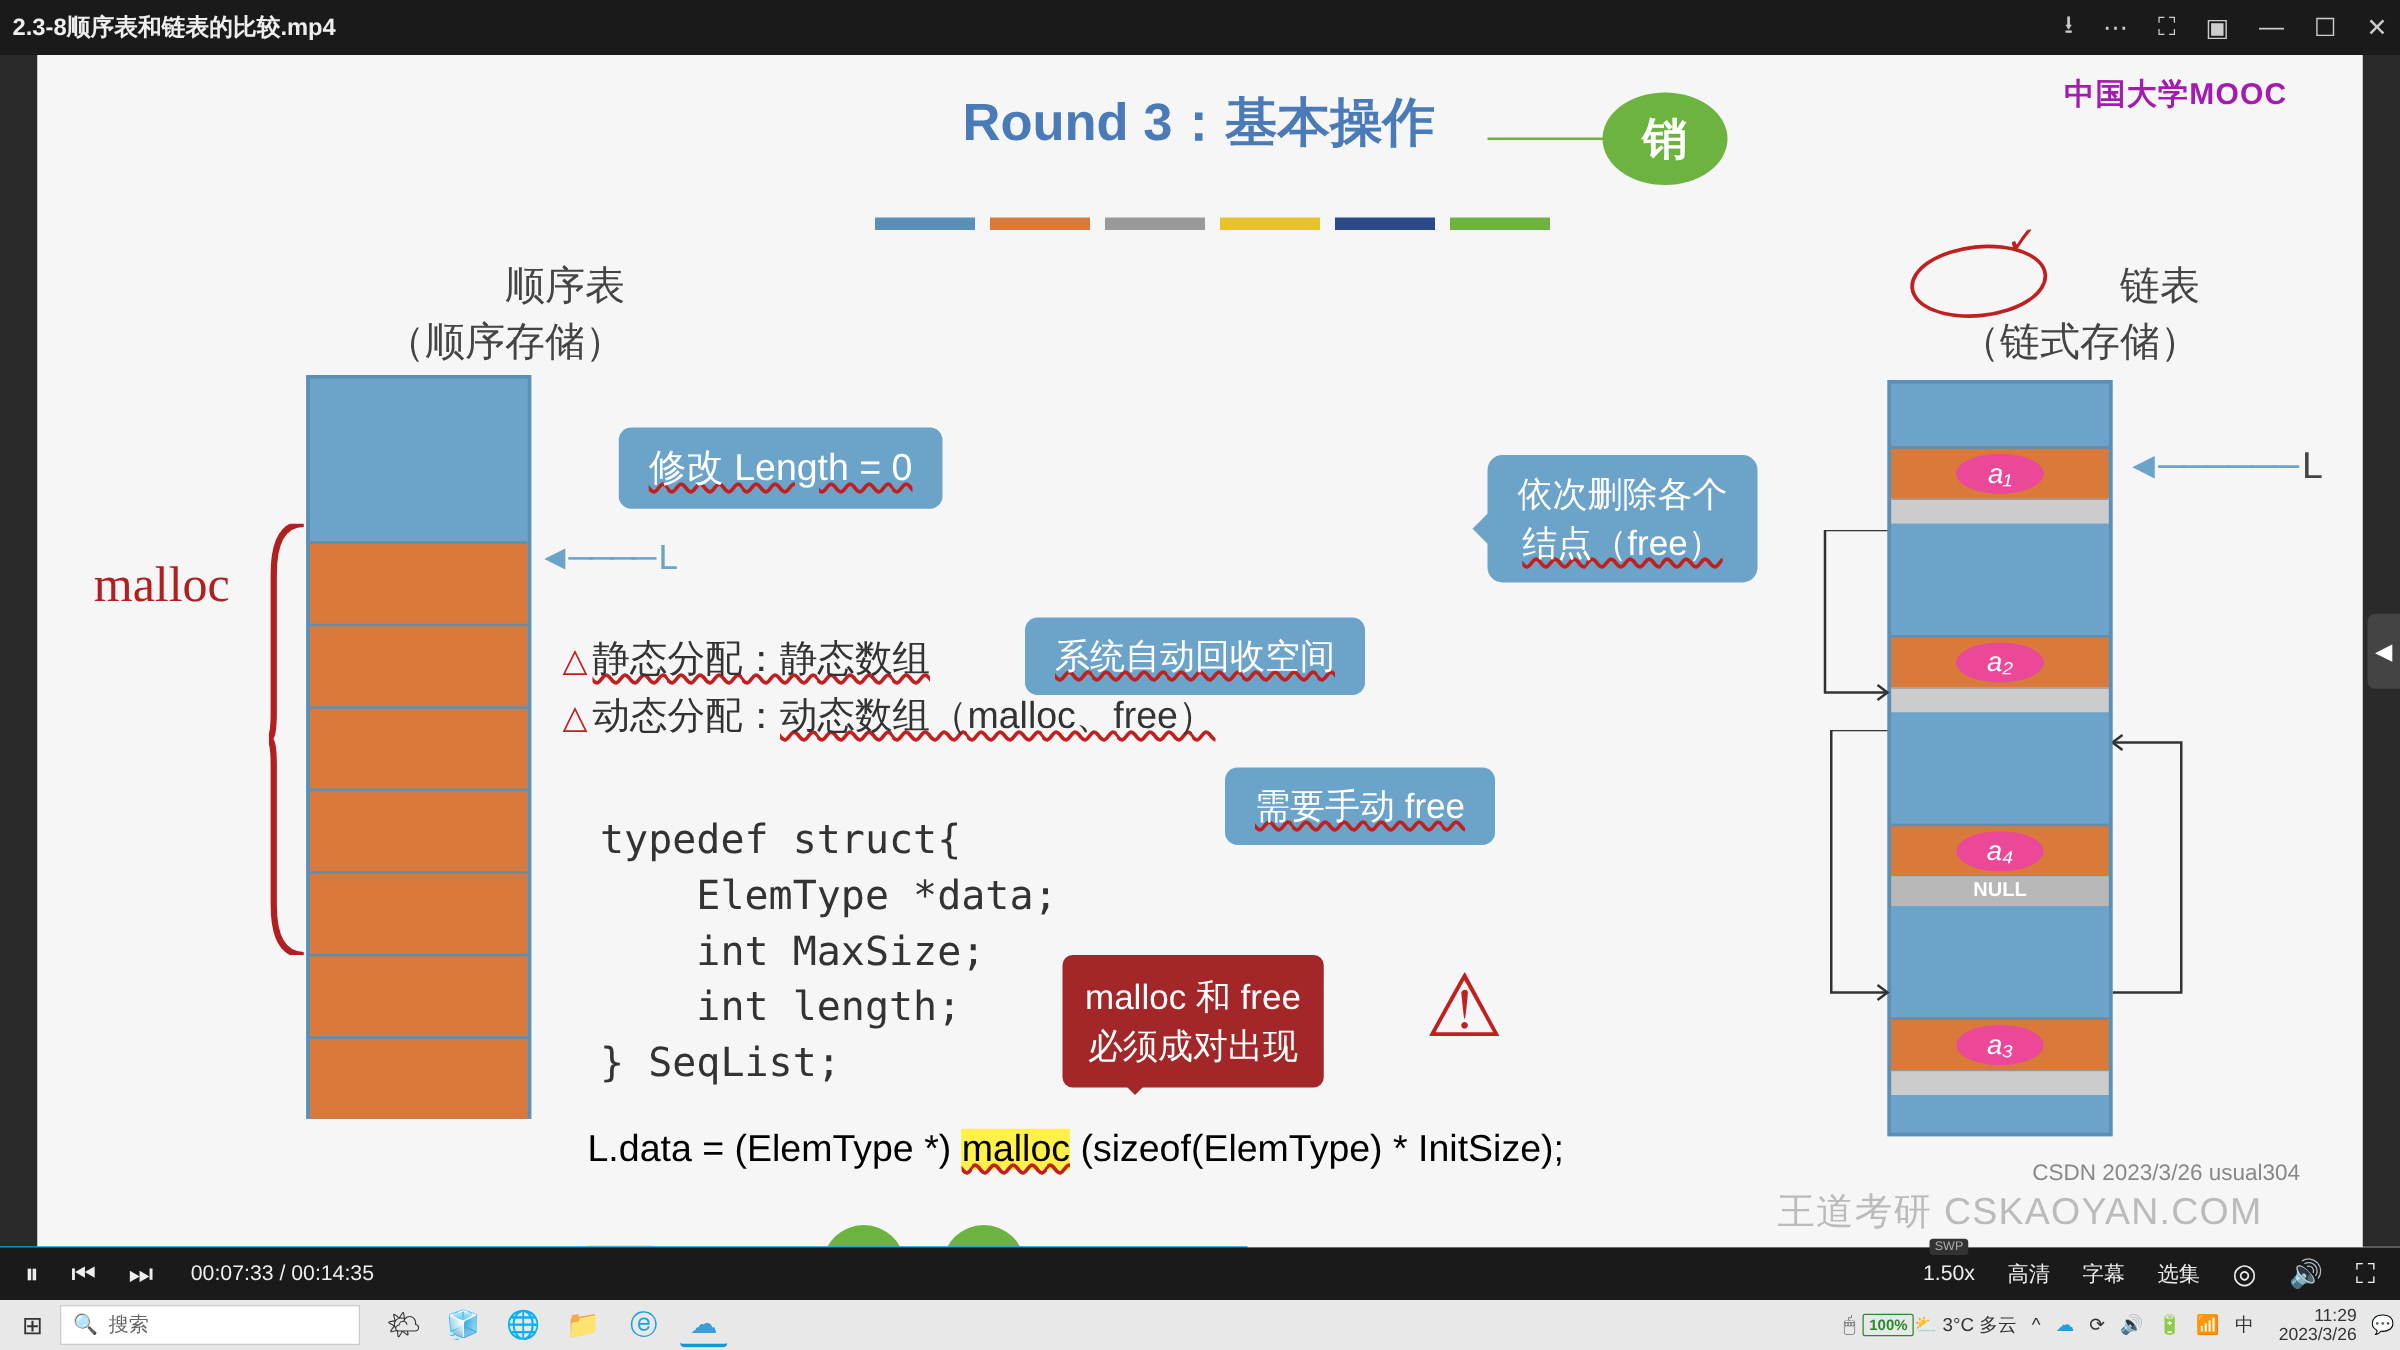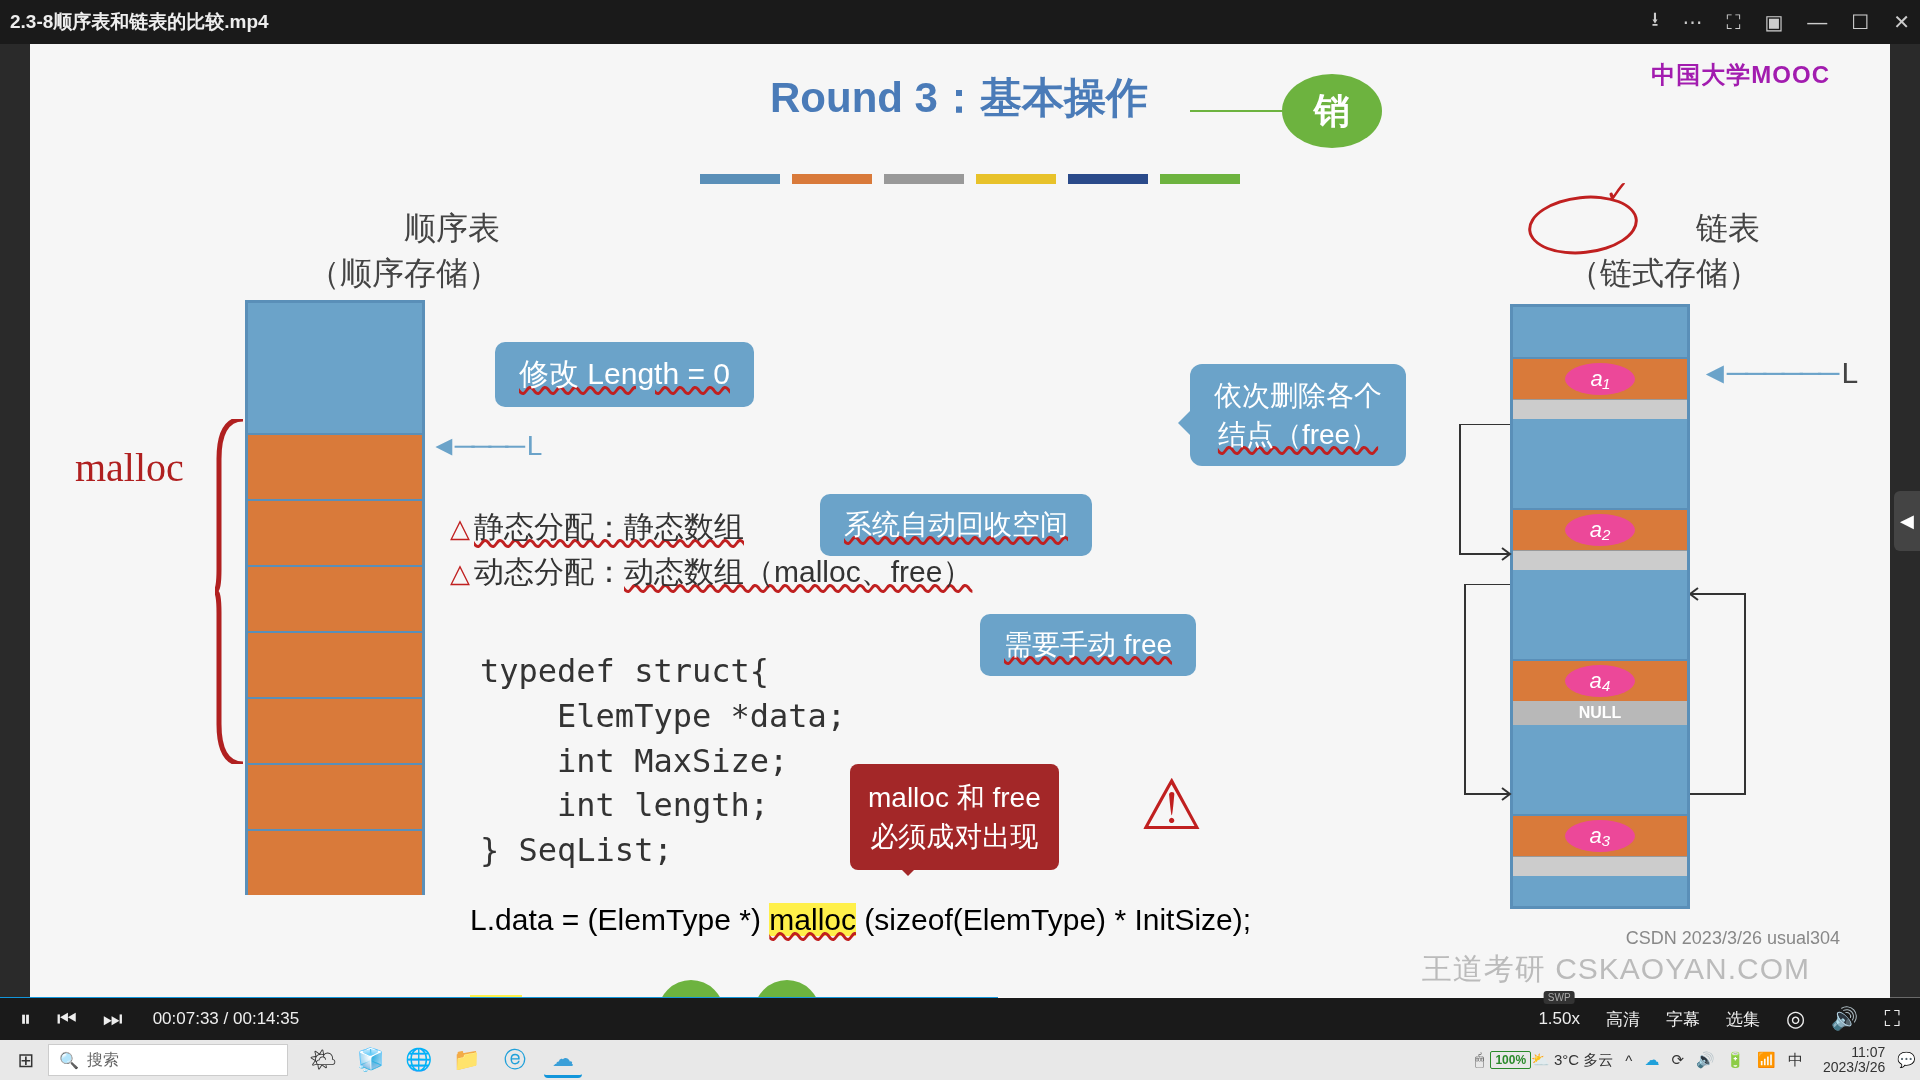"11:07" div { text: 11:07 -> 11:29 }
